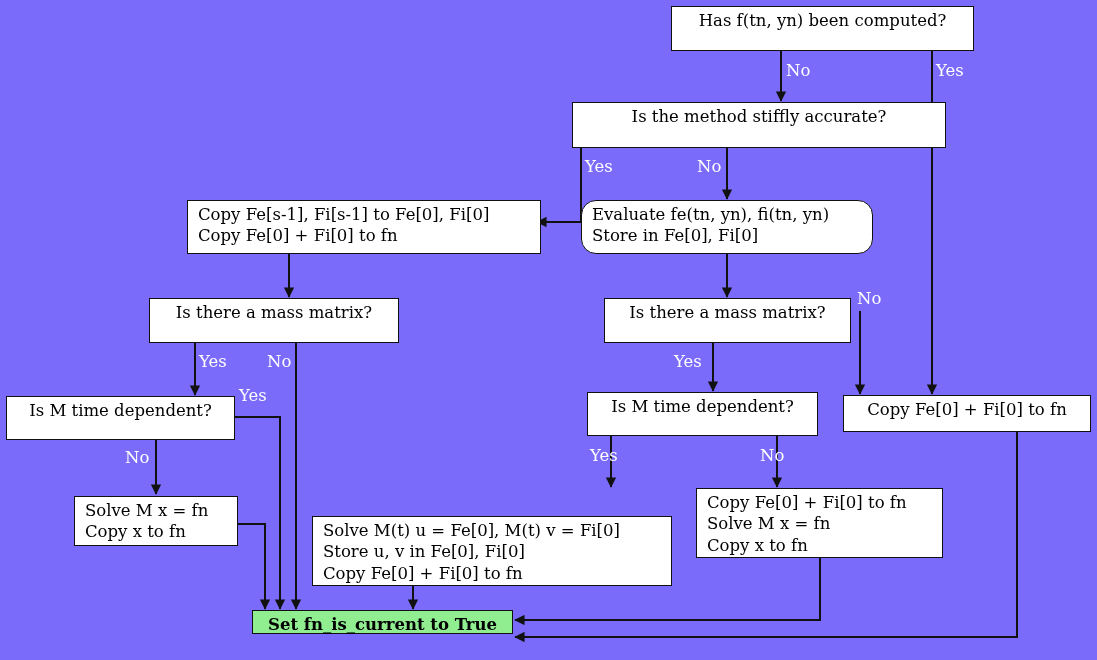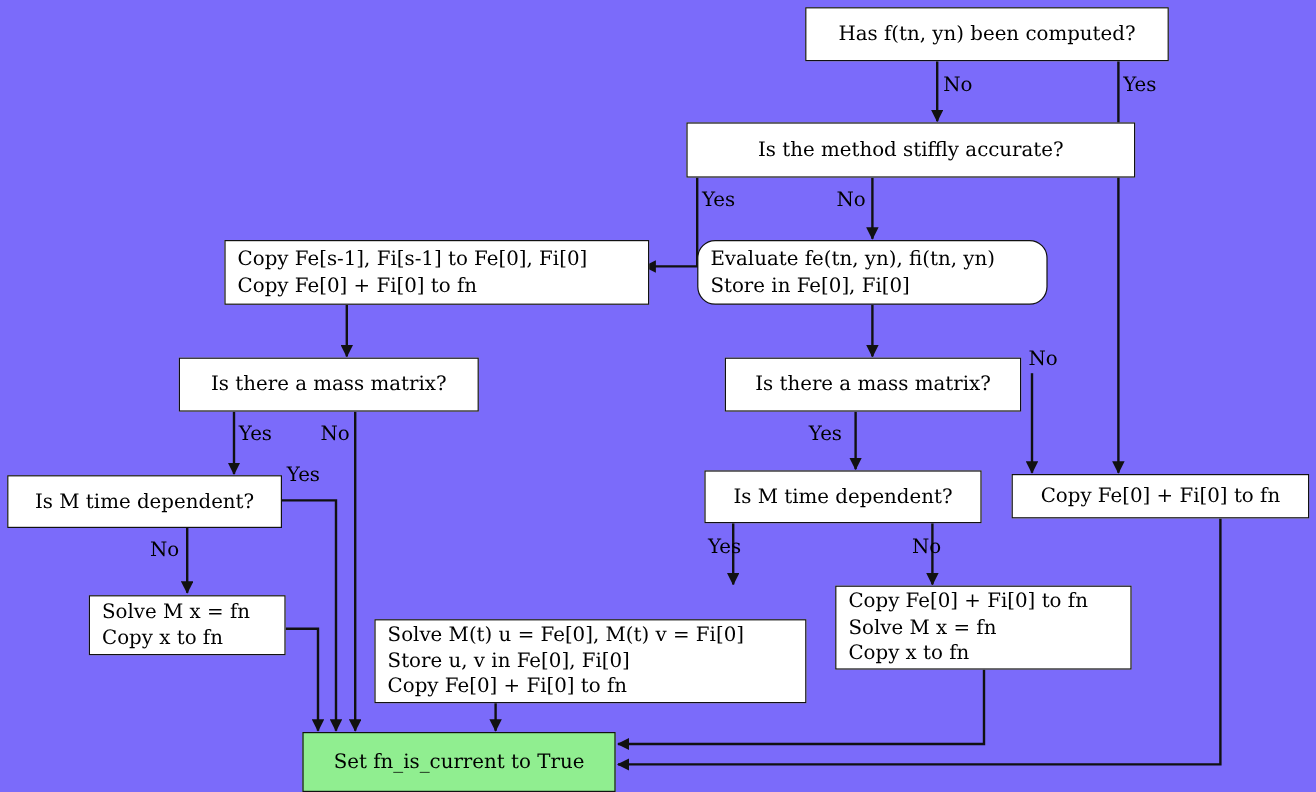"Has f(tn, yn) been computed?" .node { justify-content: center -> none }
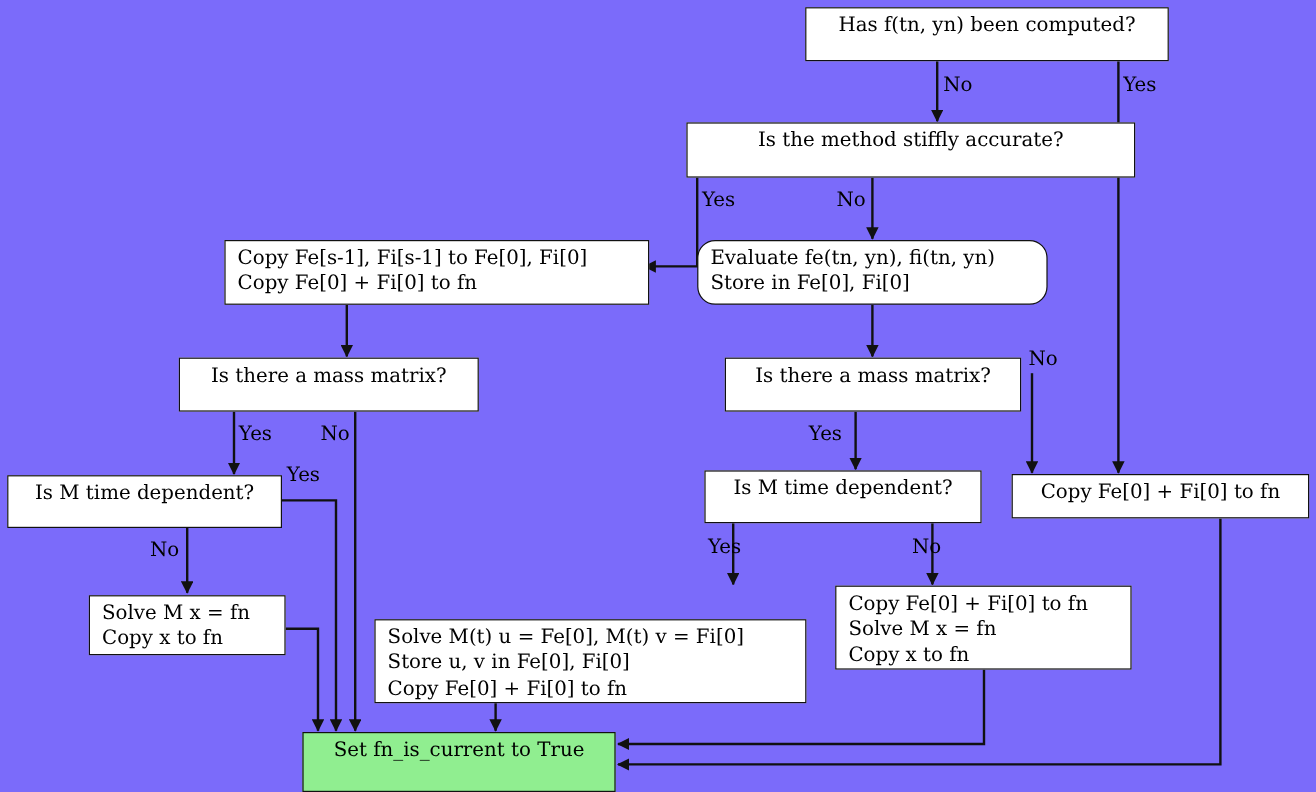"No" .edge-label { color: #000000 -> #ffffff }
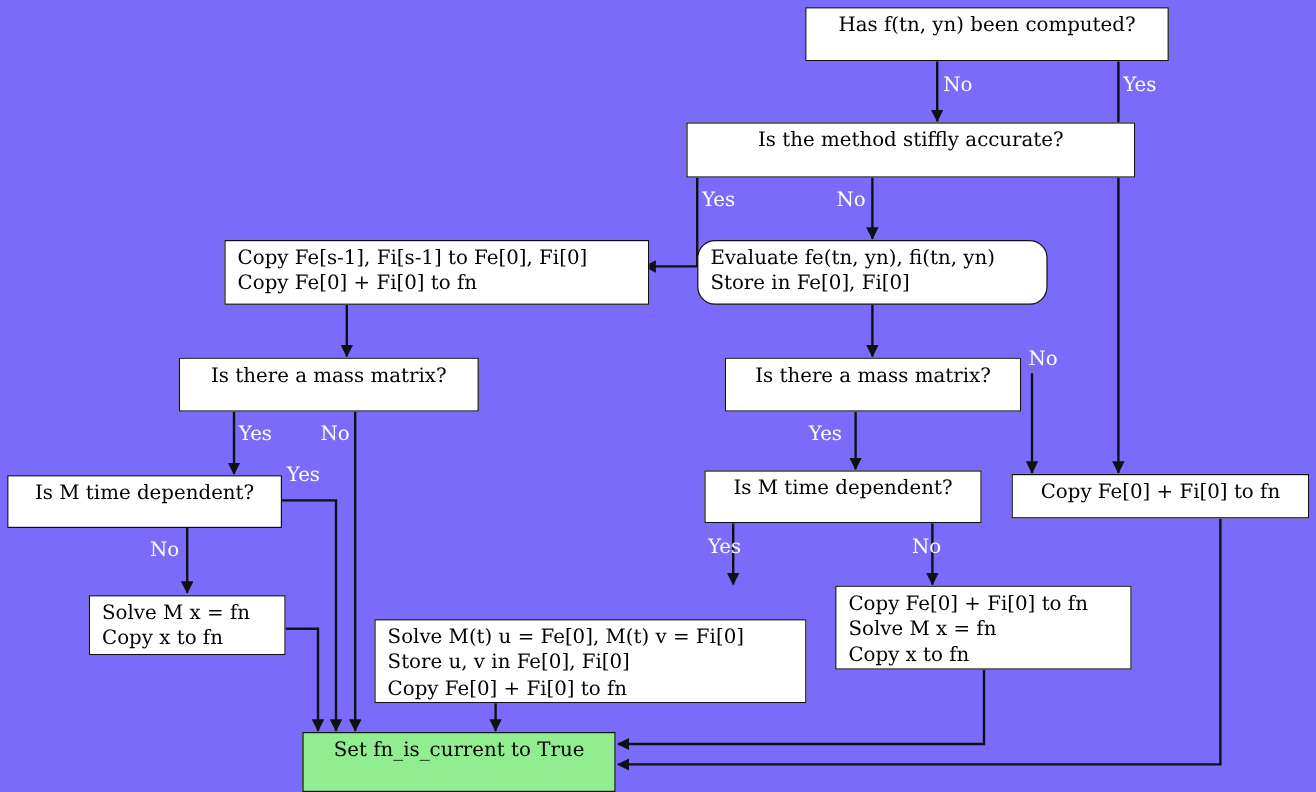"Set fn_is_current to True" div.node { font-weight: none -> bold; height: 50px -> 24px }
